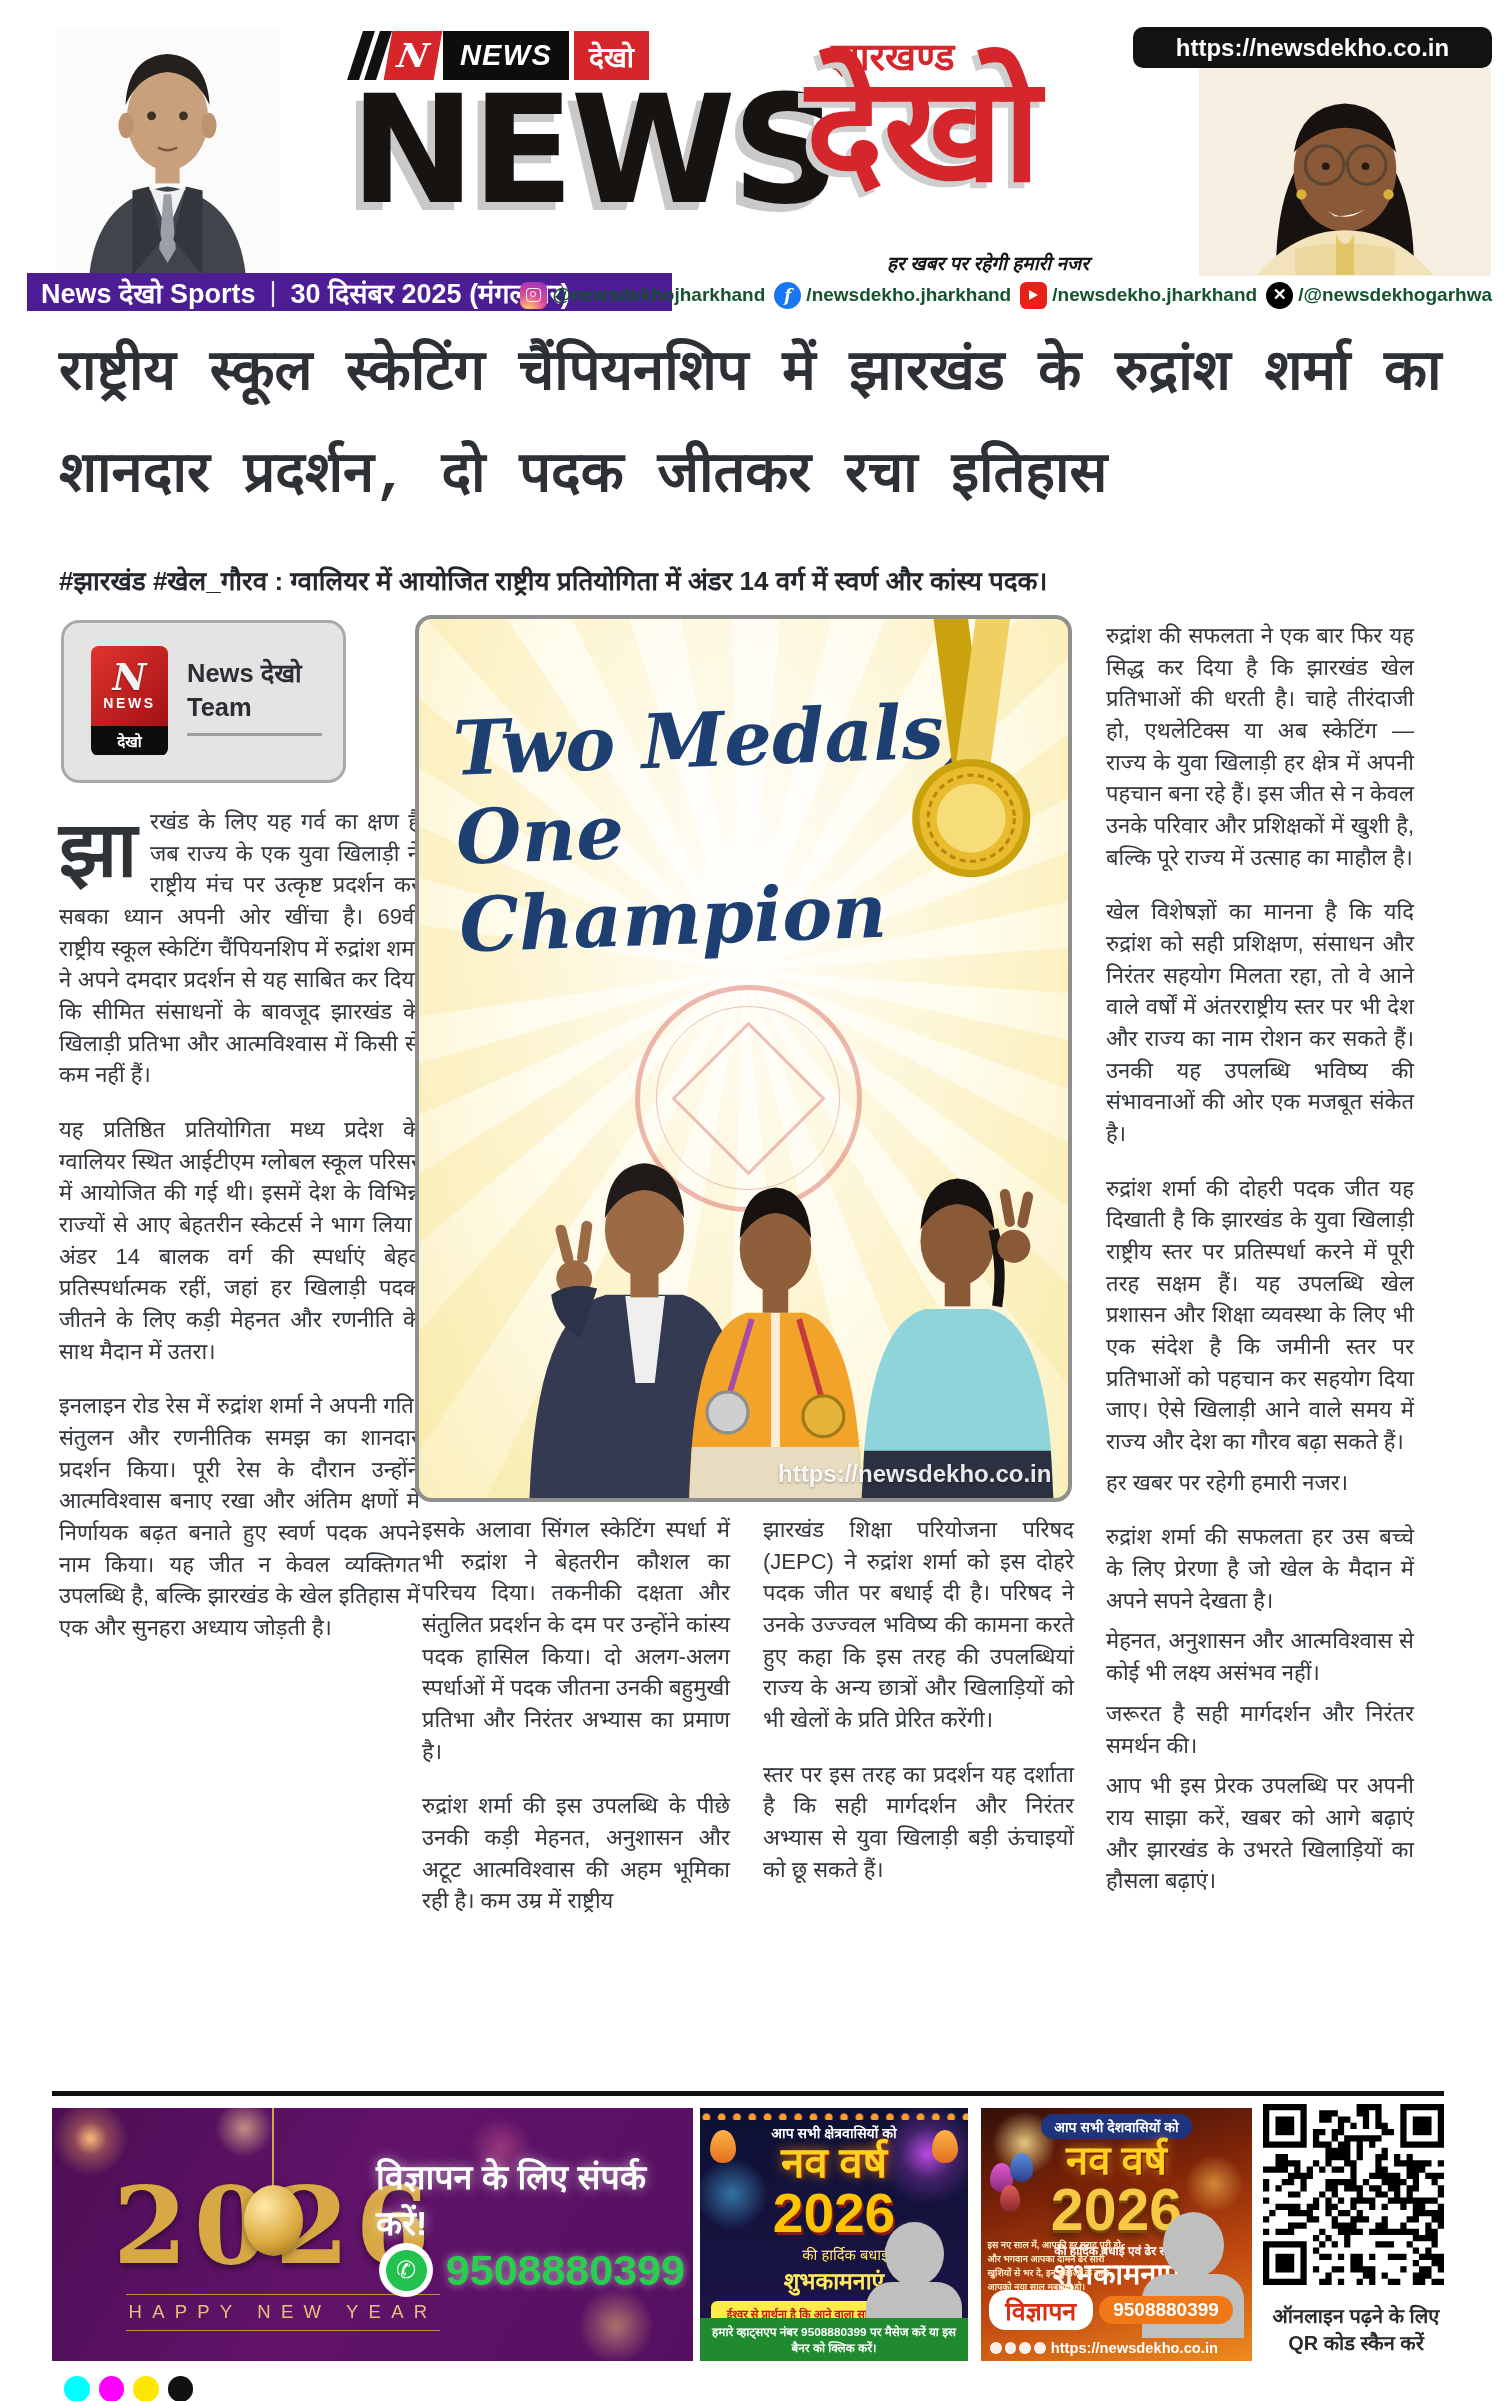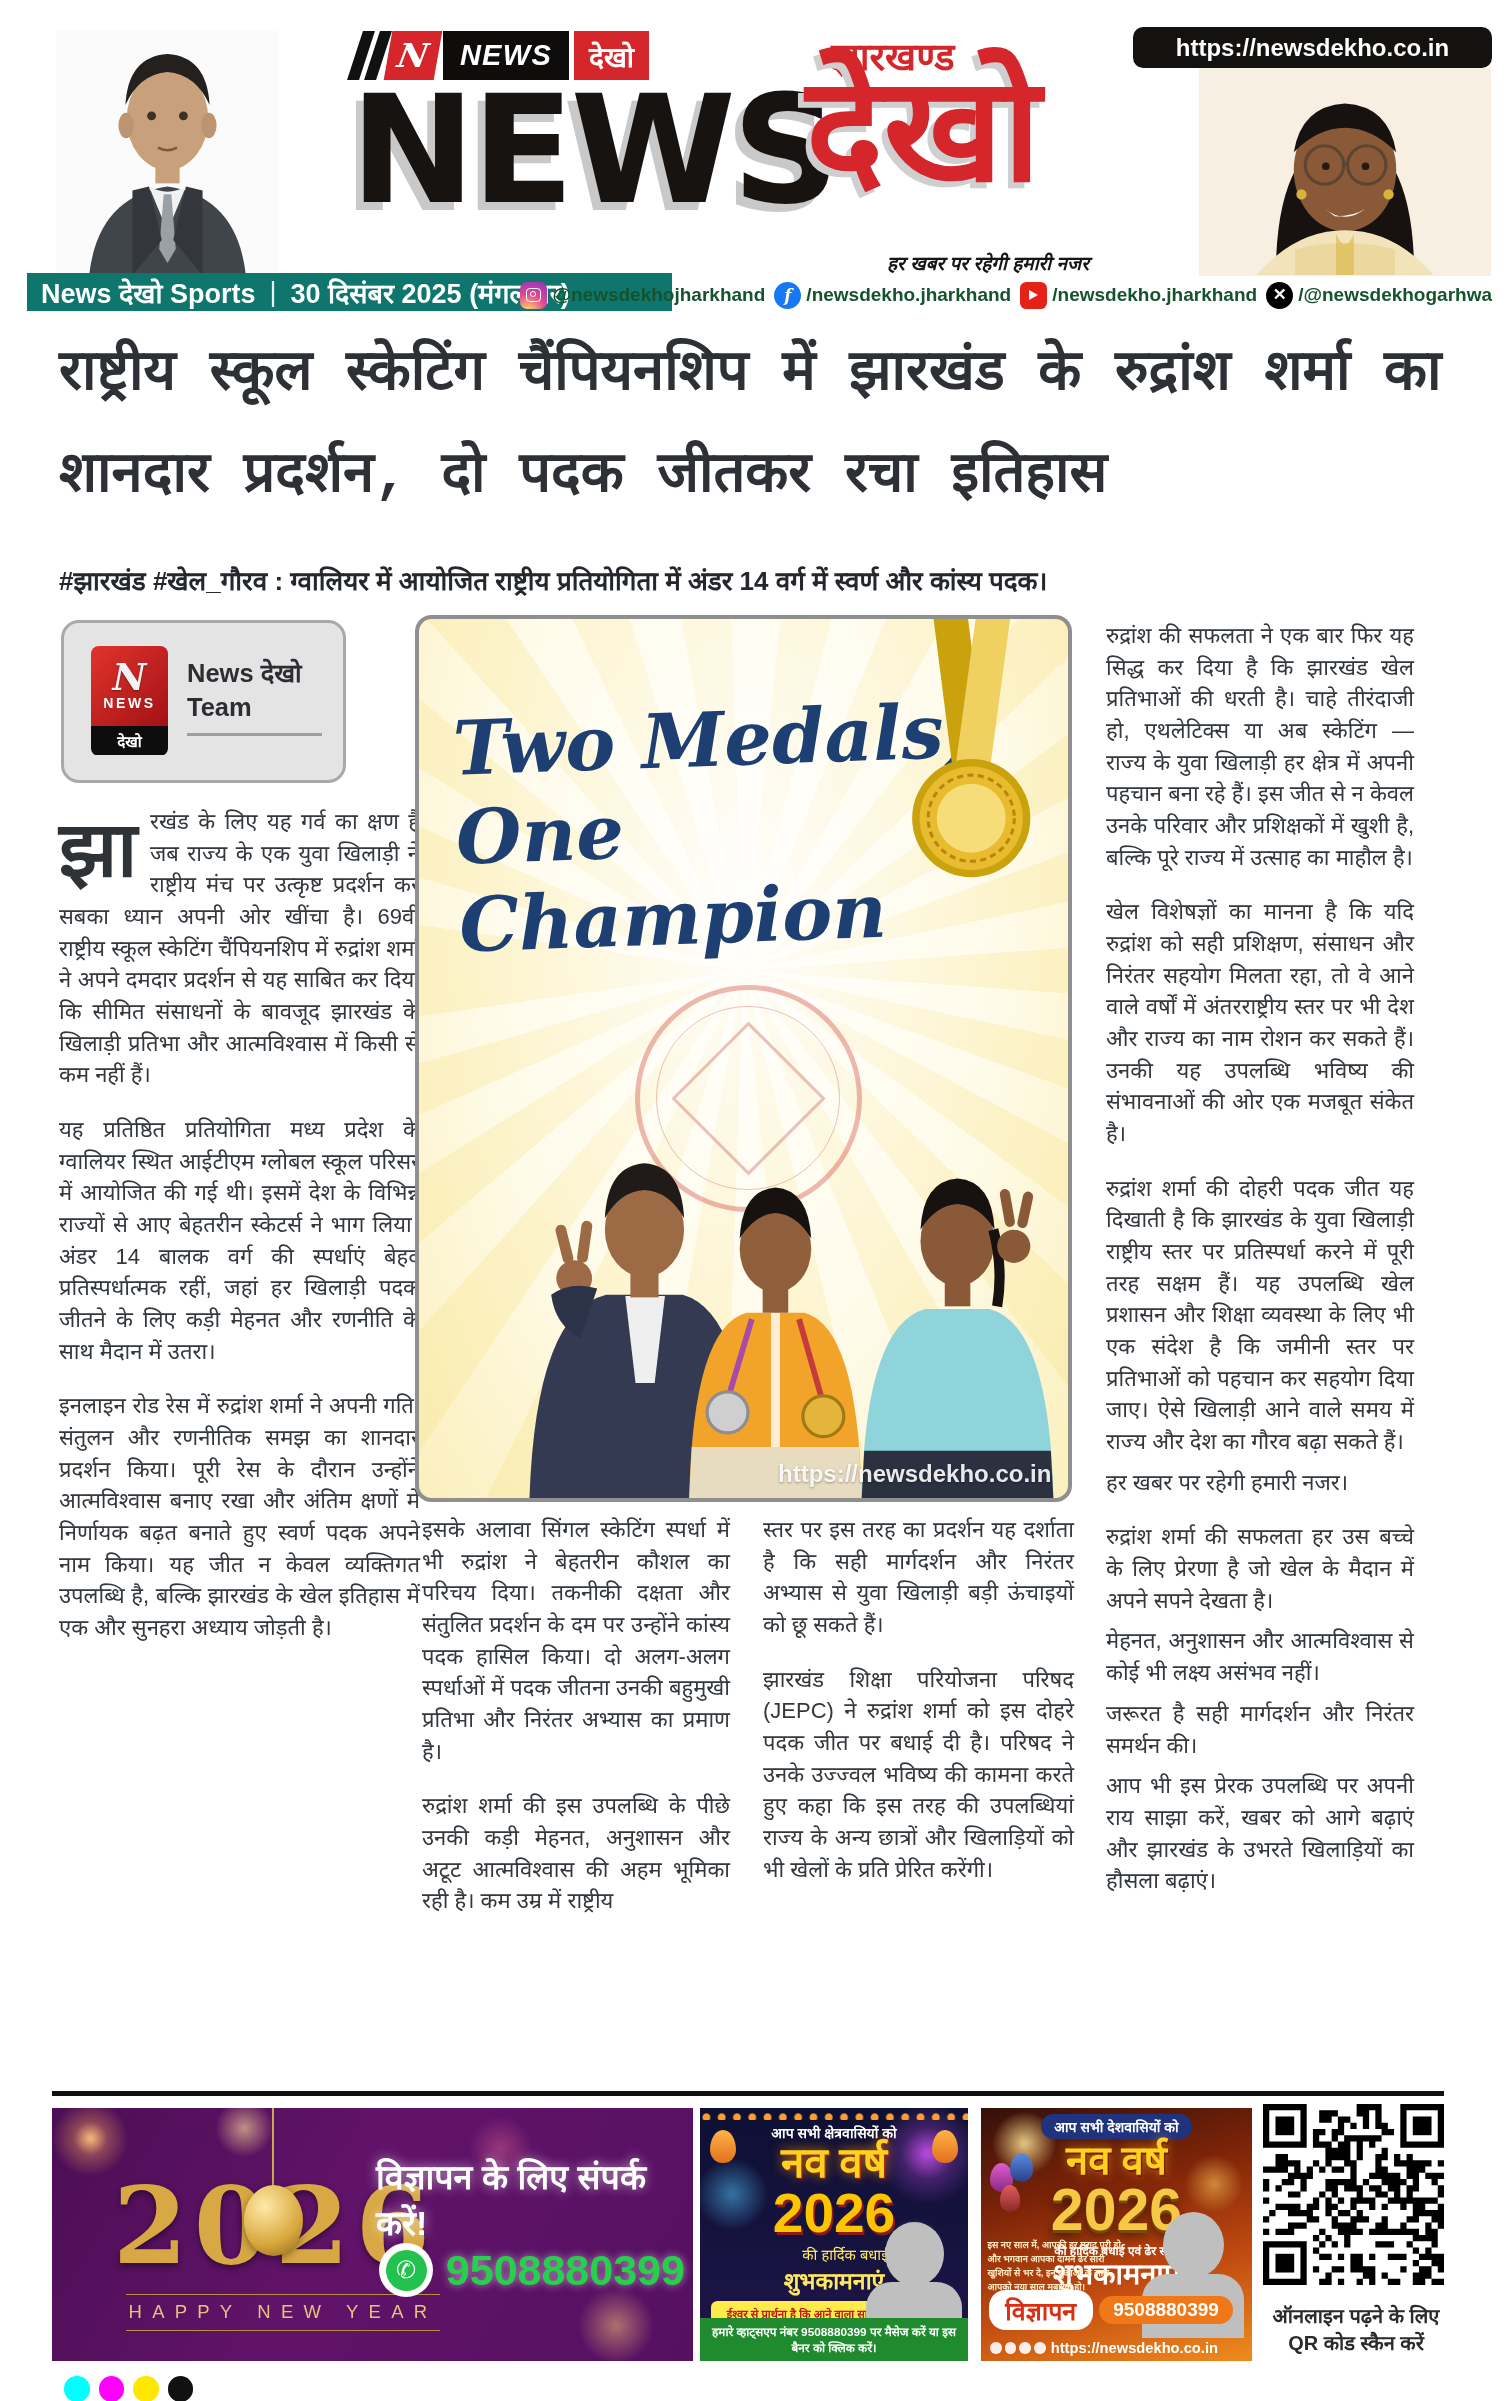"News देखो Sports" .banner { background: #0f766e -> #4c1d95 }
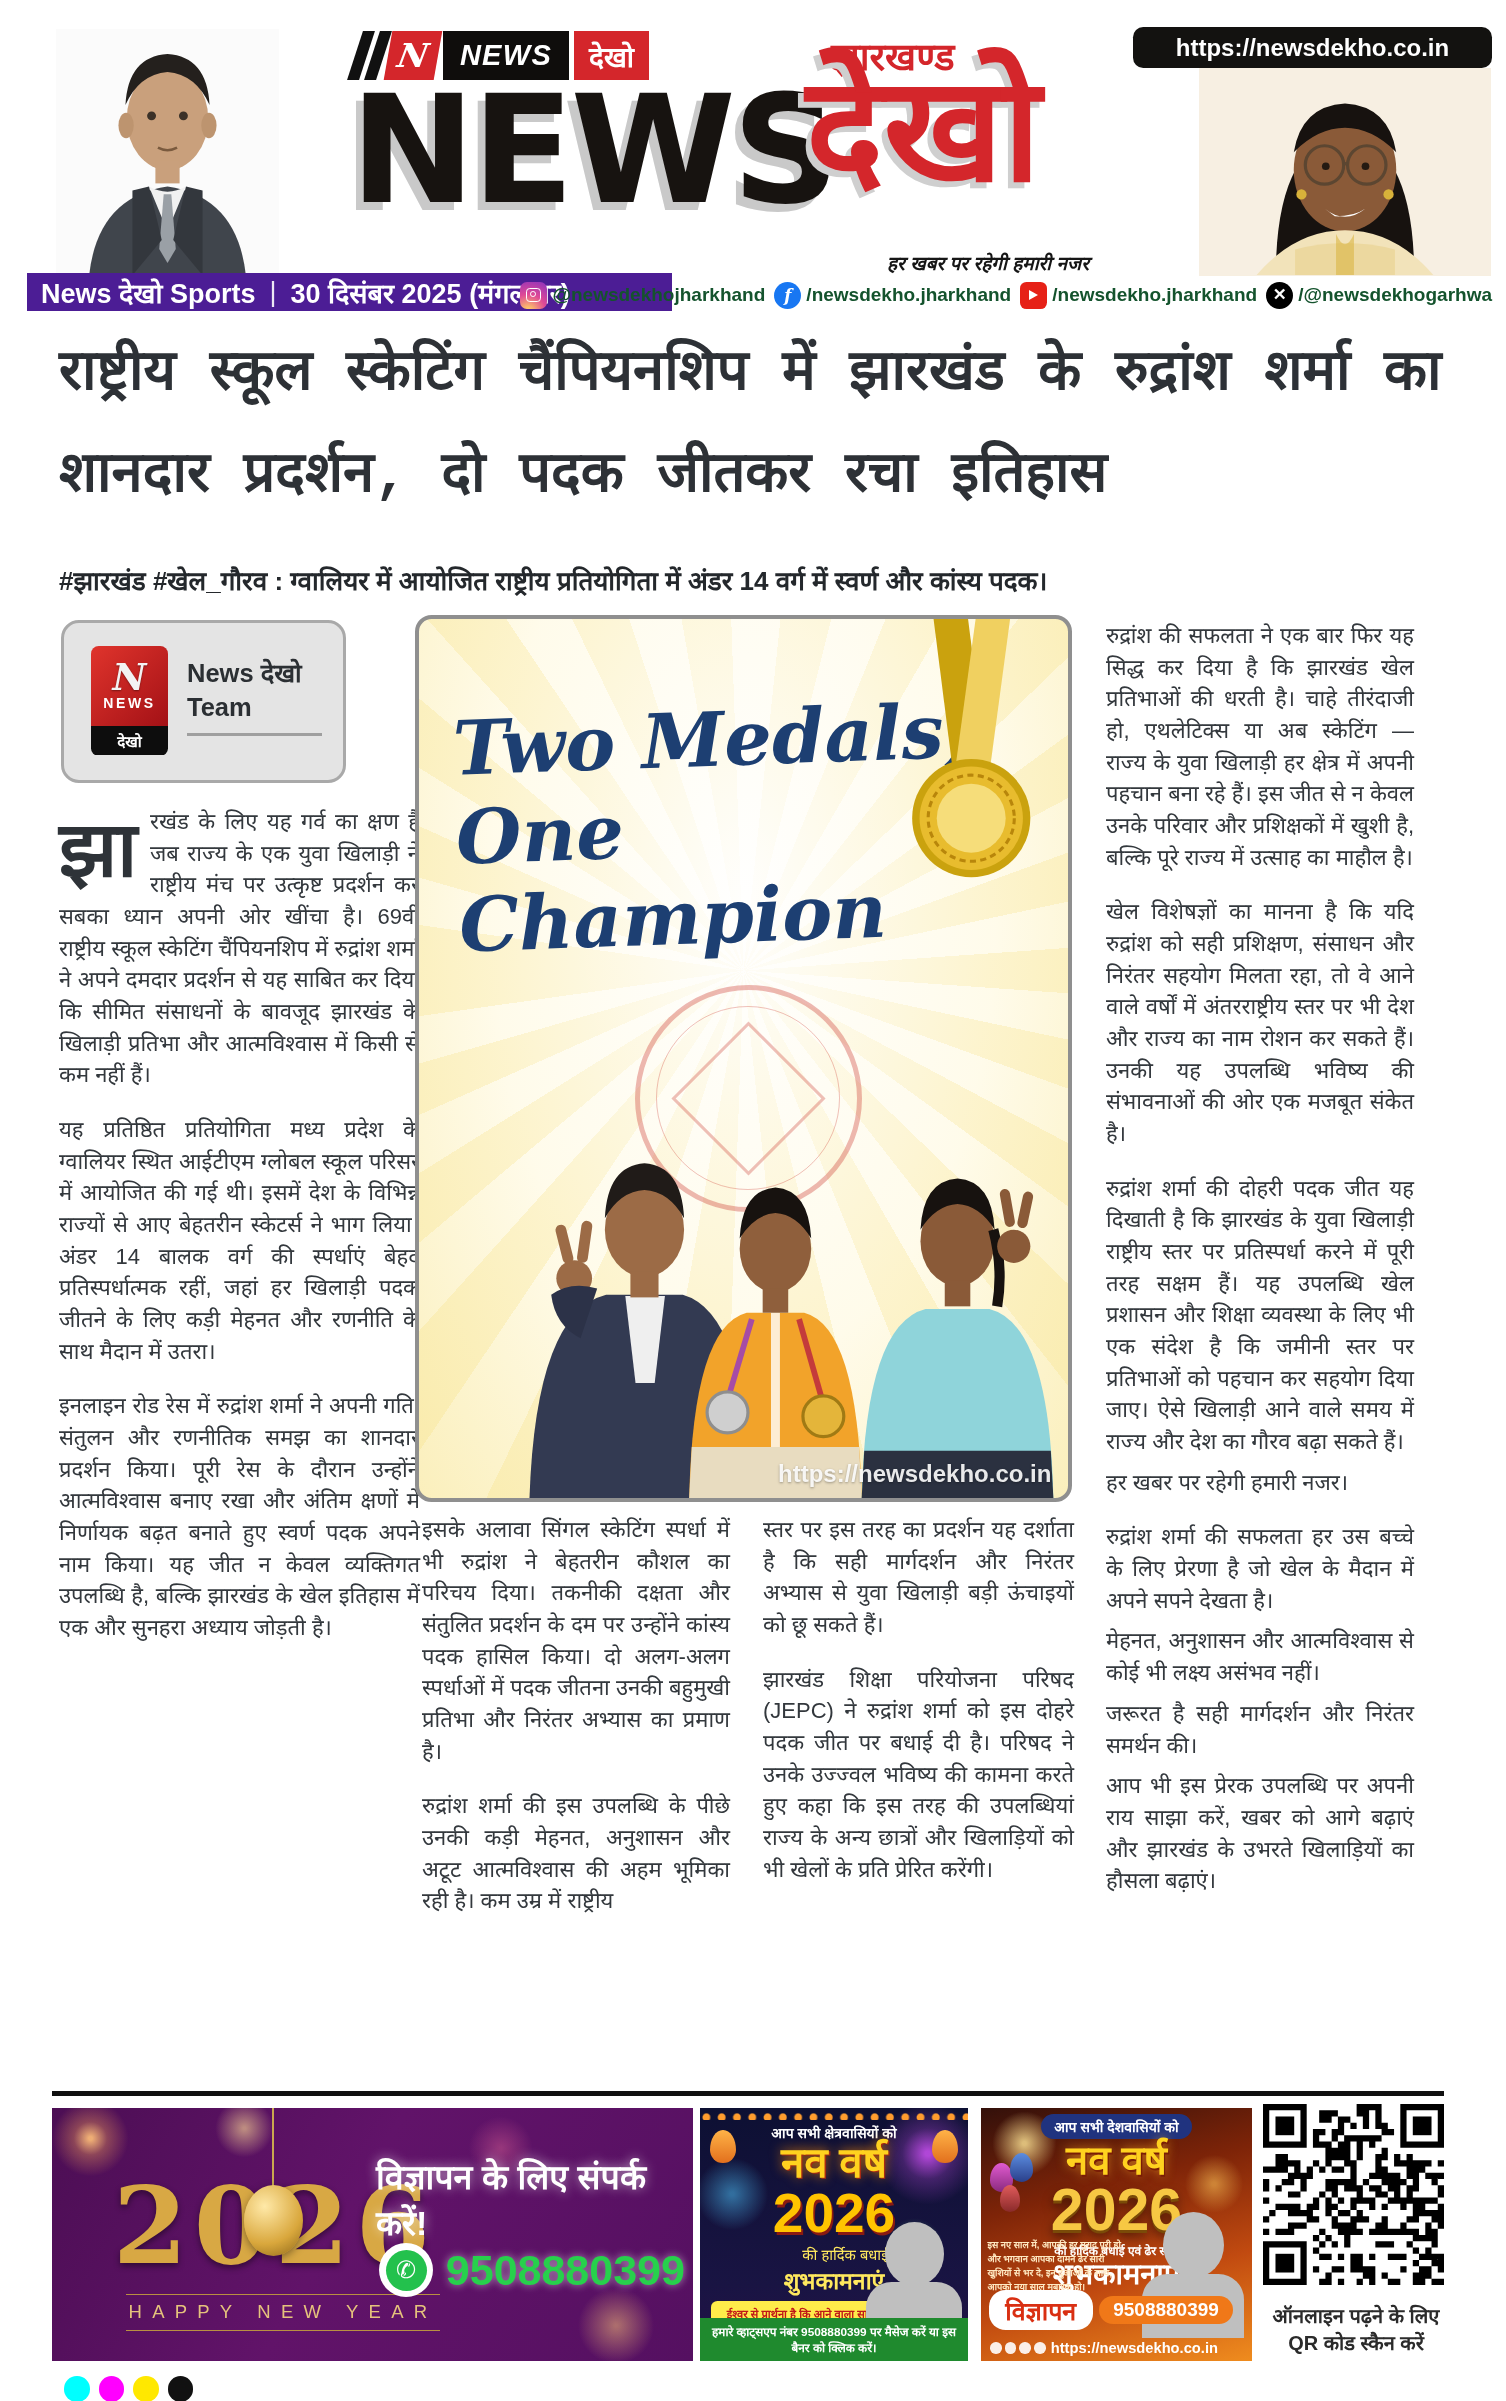"स्तर पर इस तरह का" p { order: before "झारखंड शिक्षा परियोजना परिषद (JEPC)" -> after "झारखंड शिक्षा परियोजना परिषद (JEPC)" }
